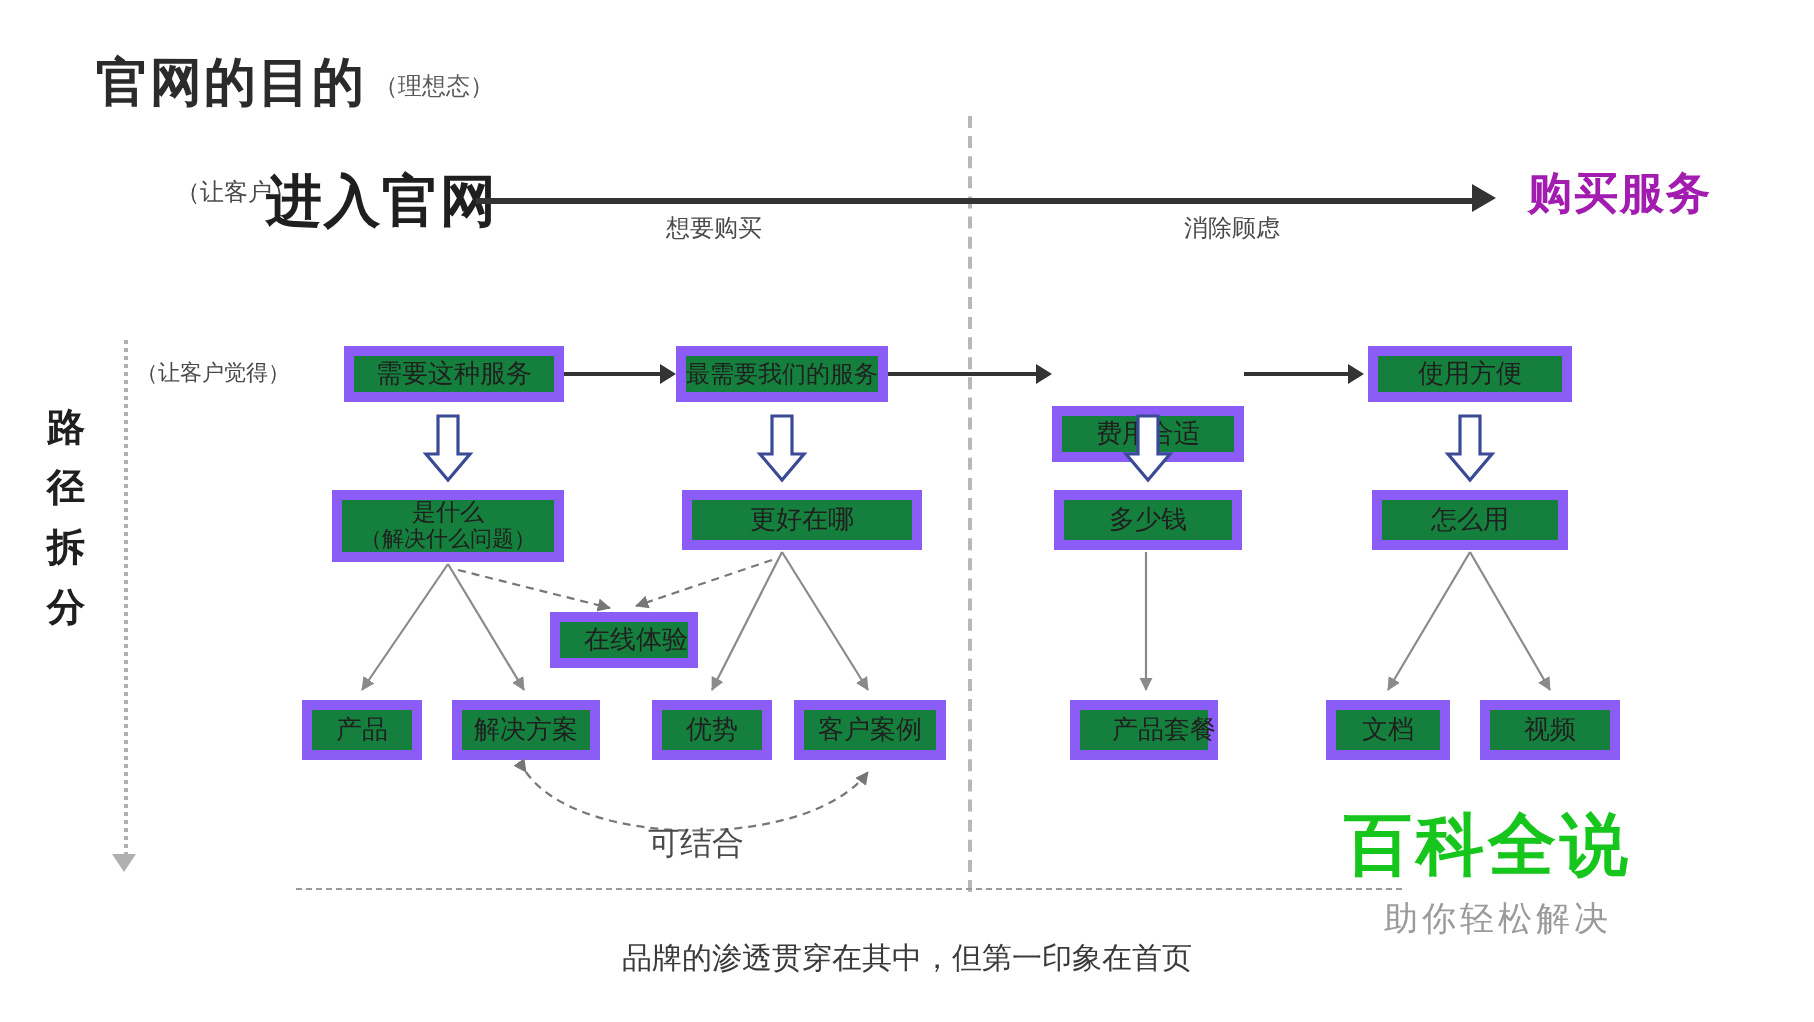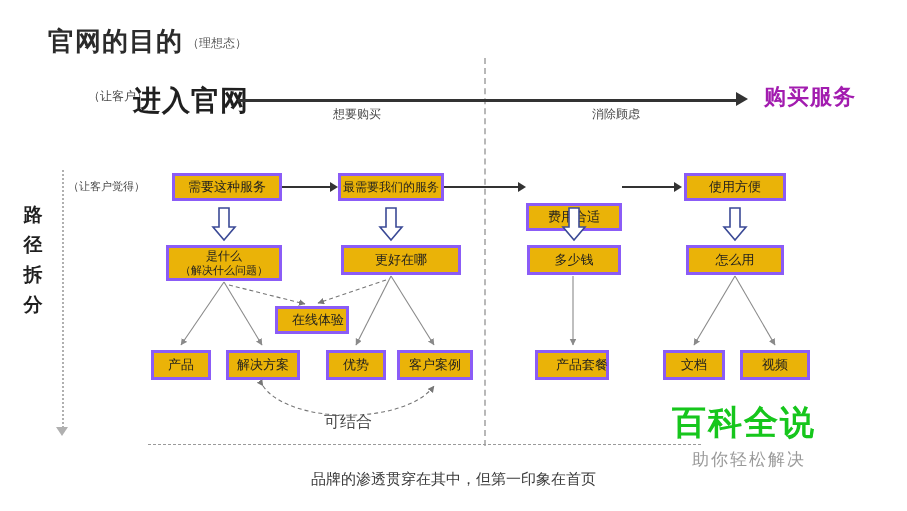"需要这种服务" .box { background: #eab308 -> #15803d; border: 3px solid #8b5cf6 -> 5px solid #8b5cf6 }
